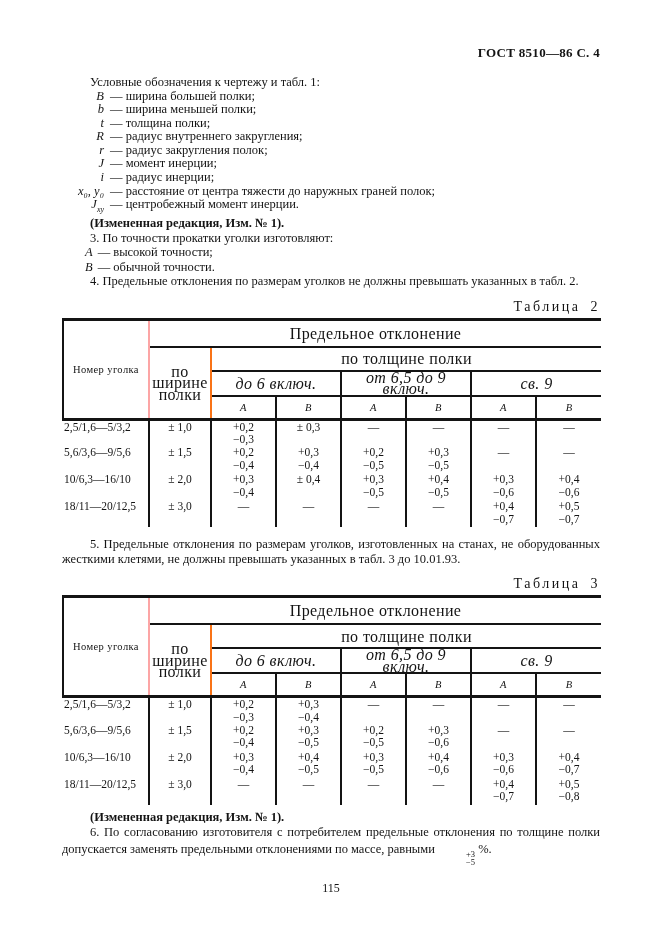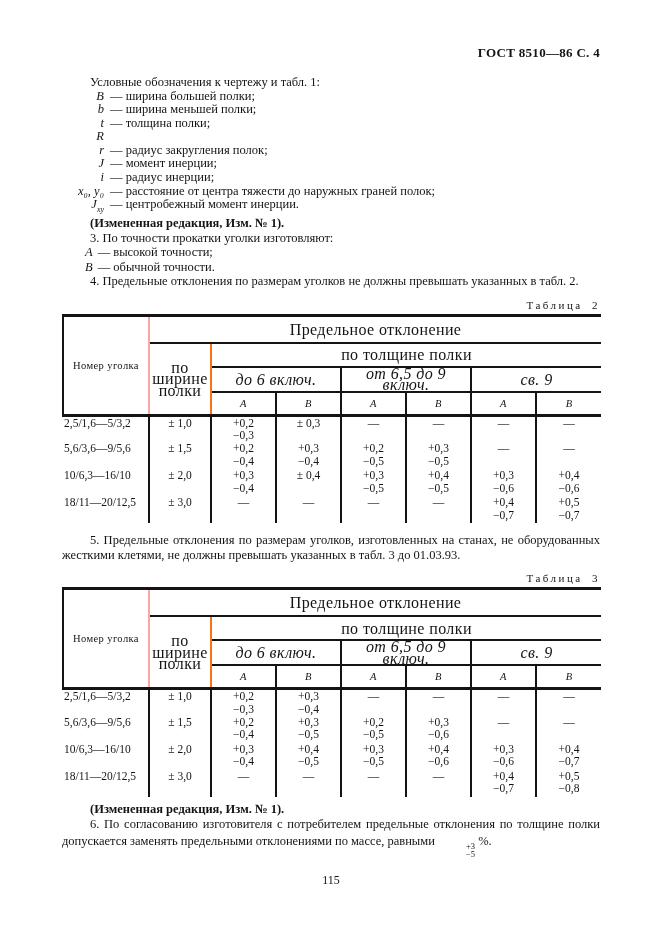"— радиус внутреннего закругления;" span.def-text { html: none -> <span>— радиус внутреннего закругления;</span> }
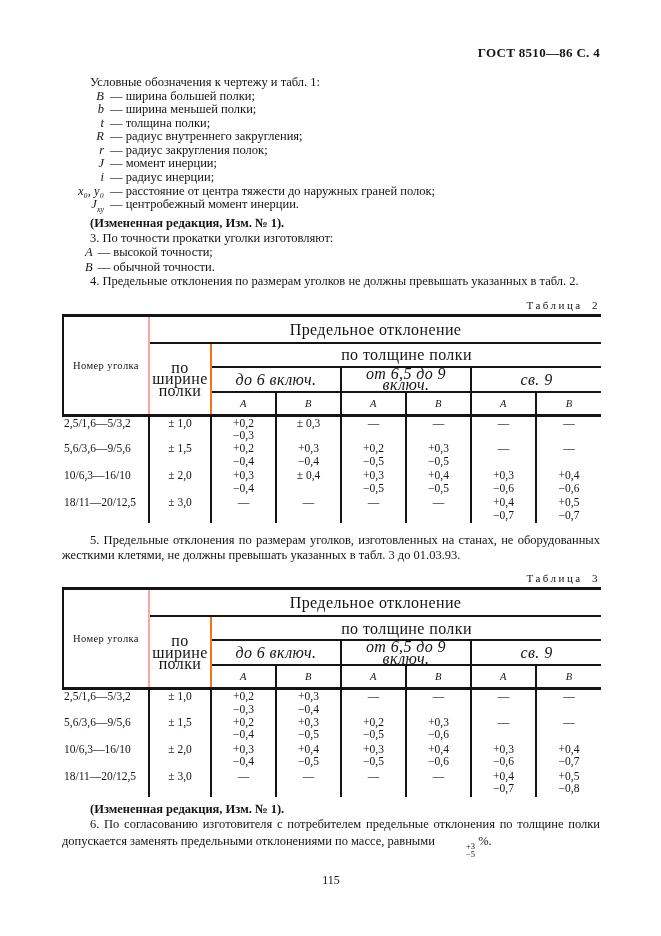"Таблица 2" .tbl-caption { font-size: 11px -> 14px }
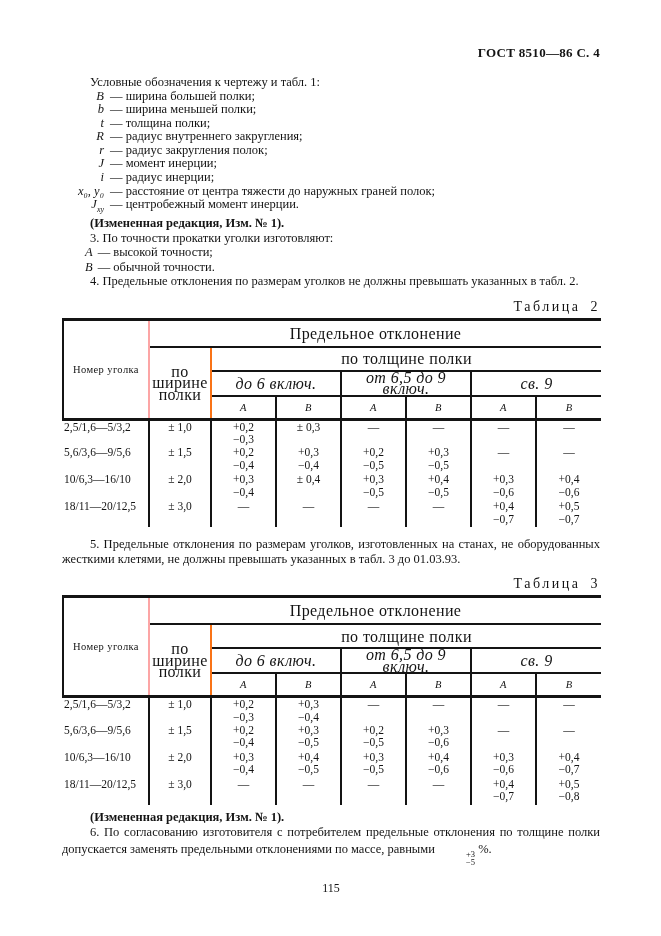"5. Предельные отклонения по размерам" p.txt { text: 01.03.93 -> 10.01.93 }
